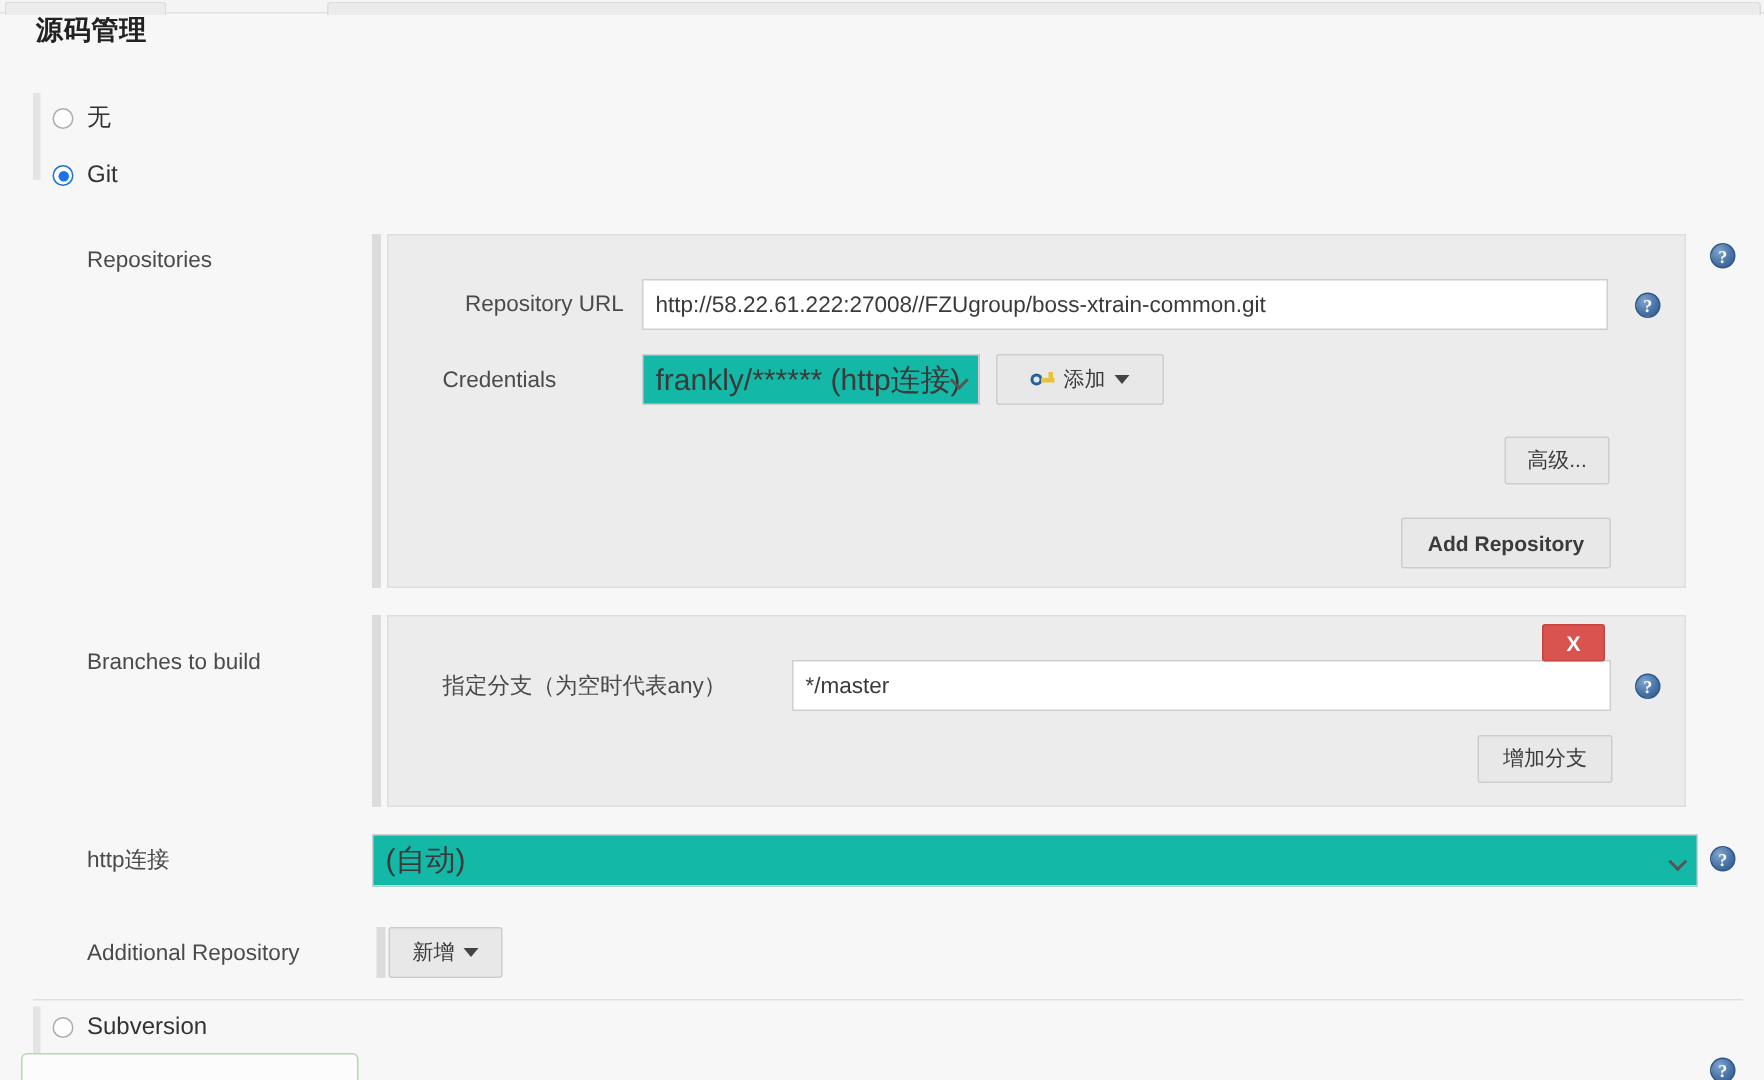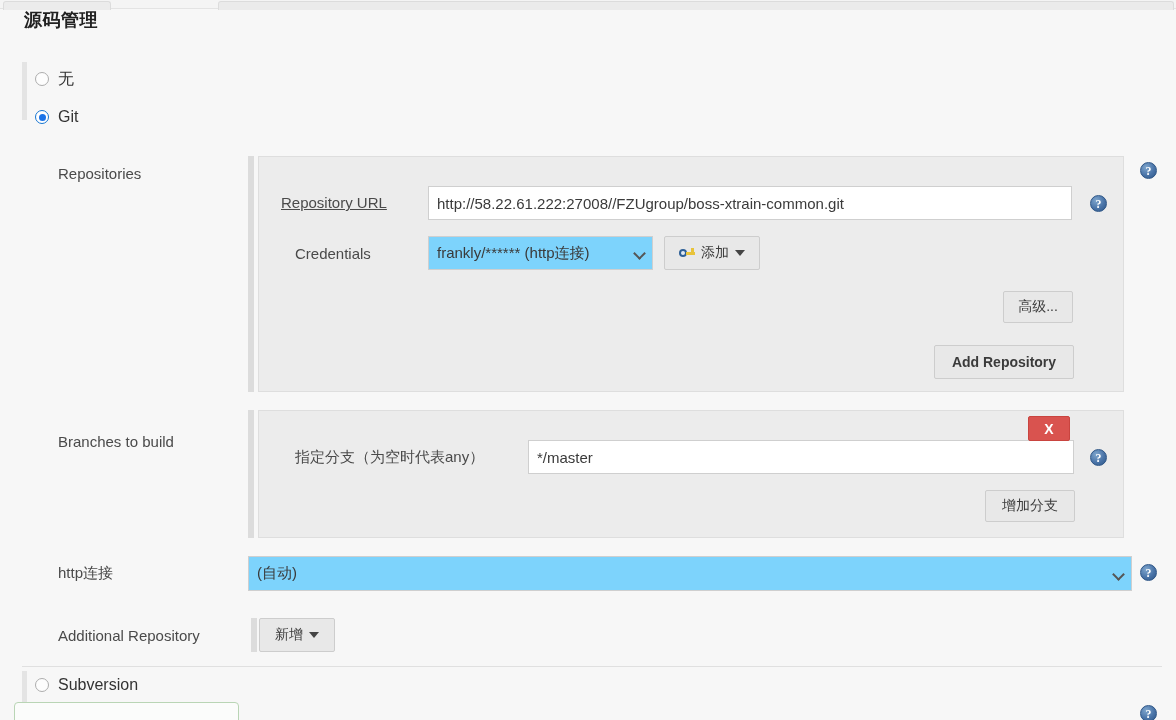"Repository URL" div.inner-label { left: 281px -> 310px; text-decoration: underline -> none }
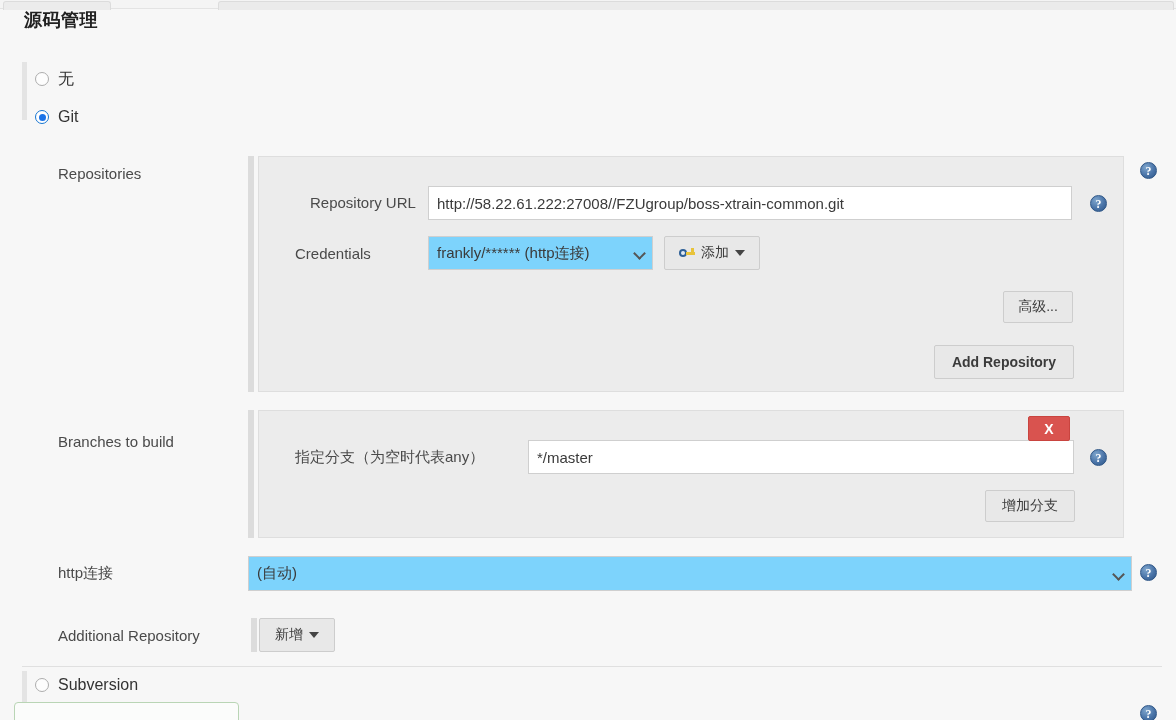"frankly/****** (http连接)" .sel { background: #7dd3fc -> #14b8a6; font-size: 15px -> 20px }
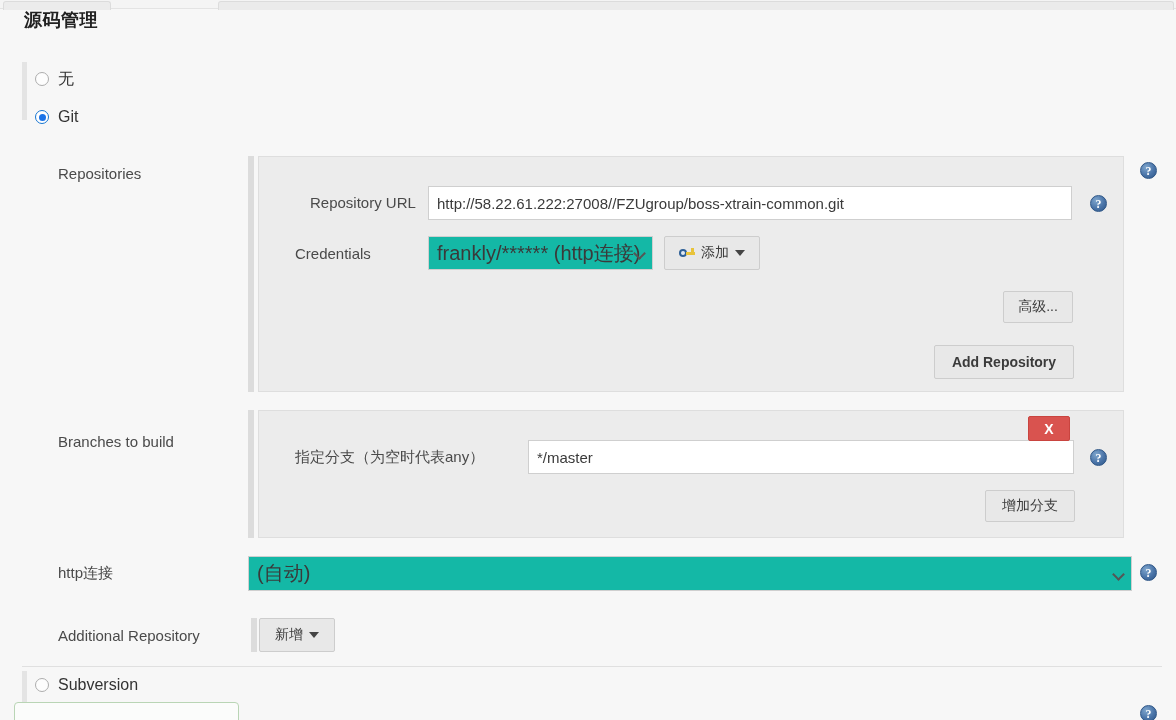"添加" div.btn { width: 96px -> 112px }
